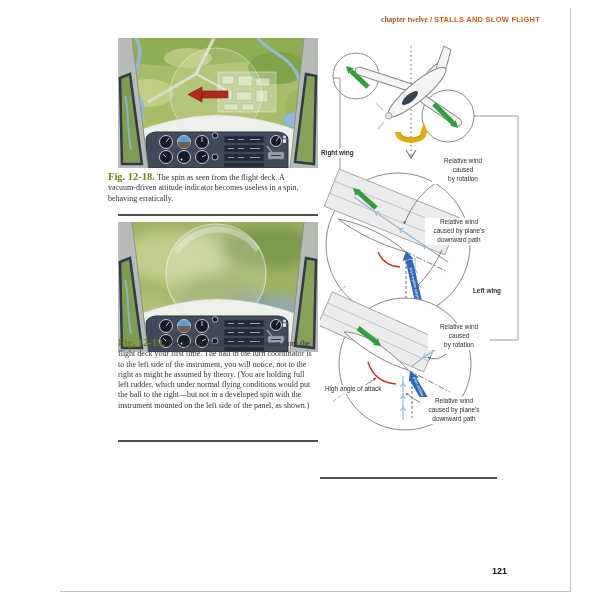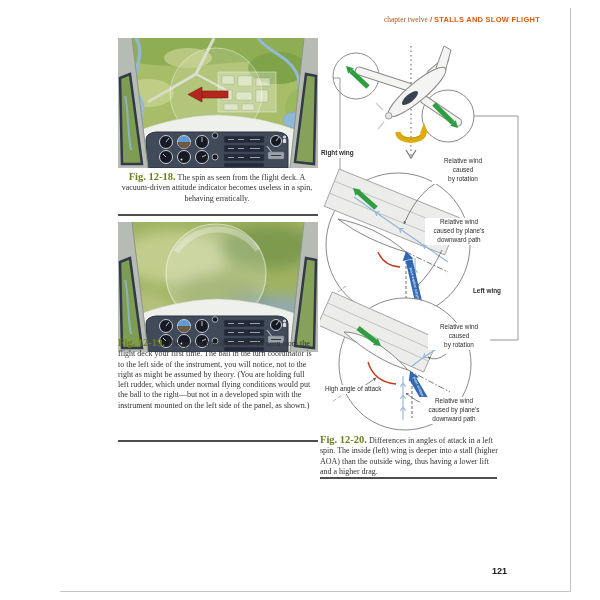"chapter twelve" .chapter { font-weight: normal -> bold }
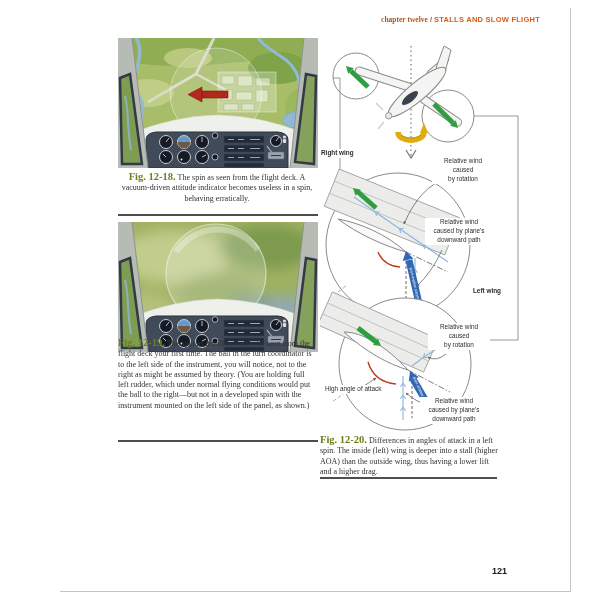"Fig. 12-18. The spin as" div.caption { left: 118px -> 108px; text-align: center -> none }
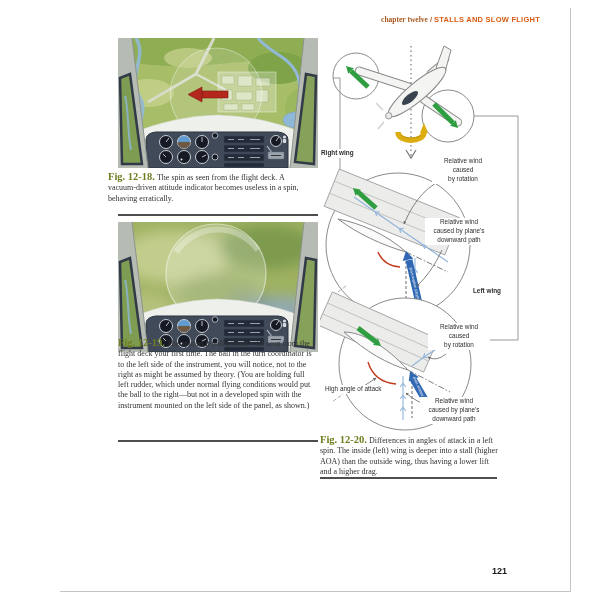"Fig. 12-20. Differences in angles" div.caption { html: <div> <span>Fig. 12-20.</span><span>Differences in angles of attack in a left spin. The inside (left) wing is deeper into a stall (higher AOA) than the outside wing, thus having a lower lift and a higher drag.</span> </div> -> none }
